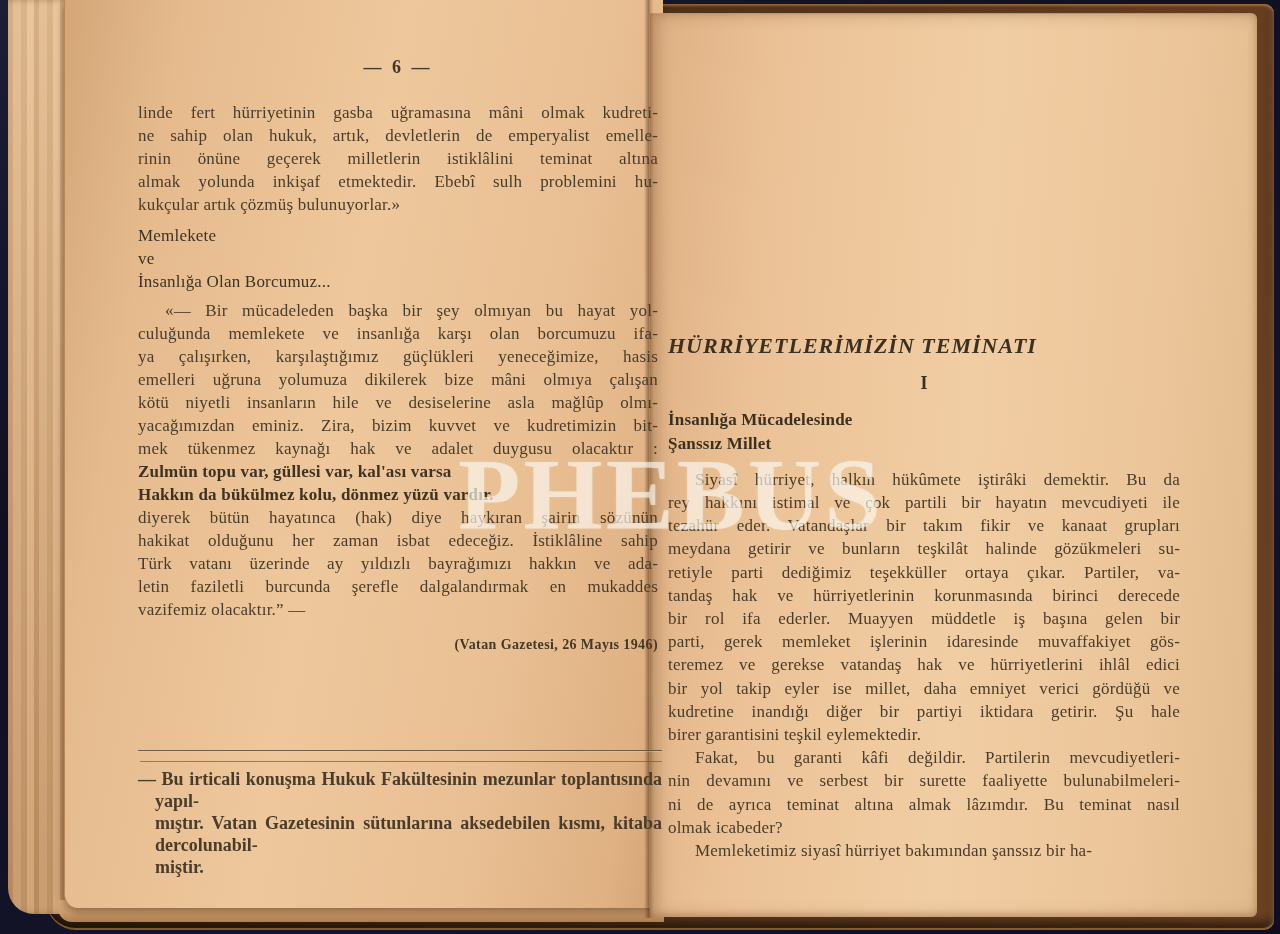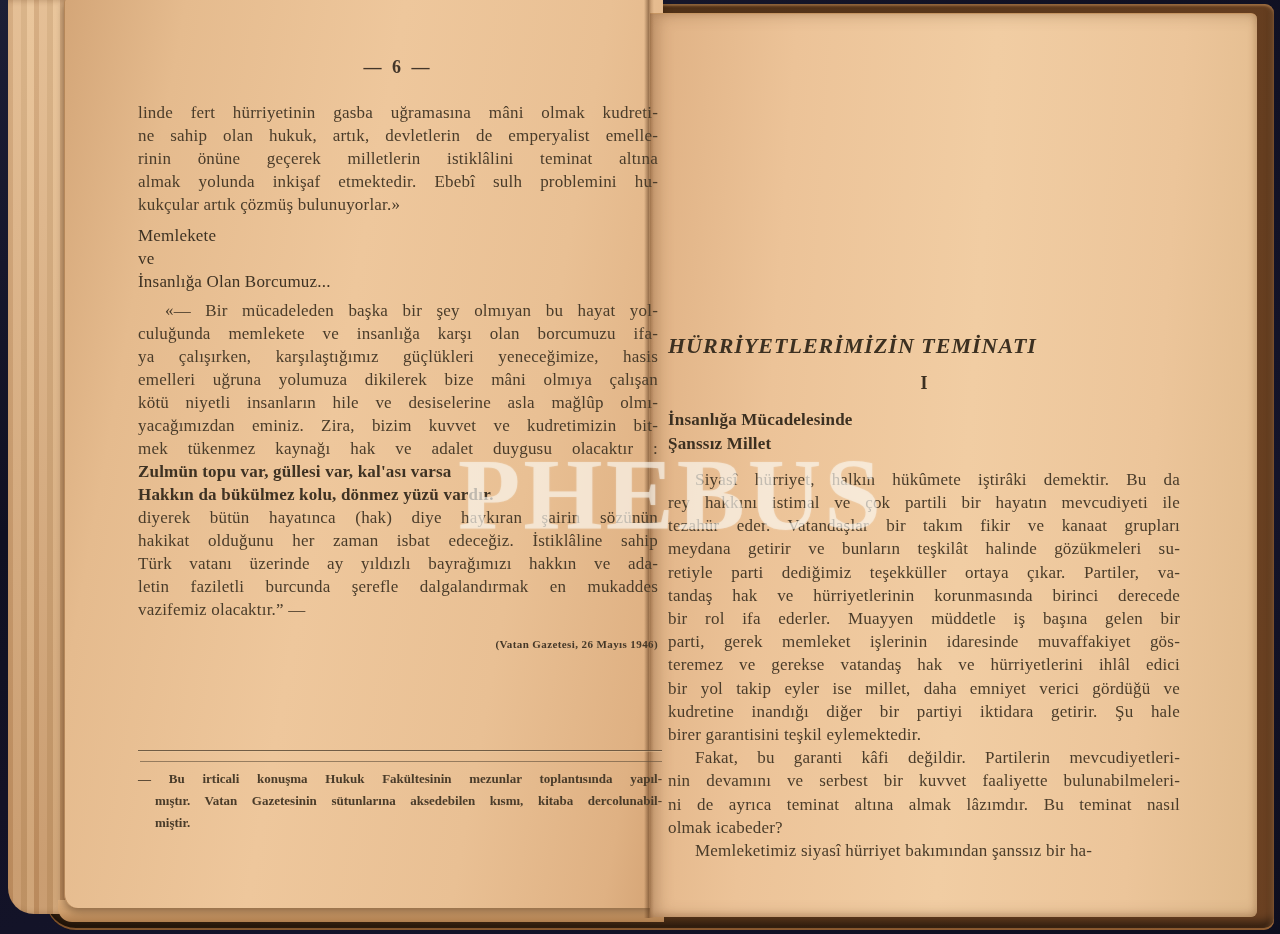"(Vatan Gazetesi, 26 Mayıs 1946)" .source-line { font-size: 11px -> 14px }
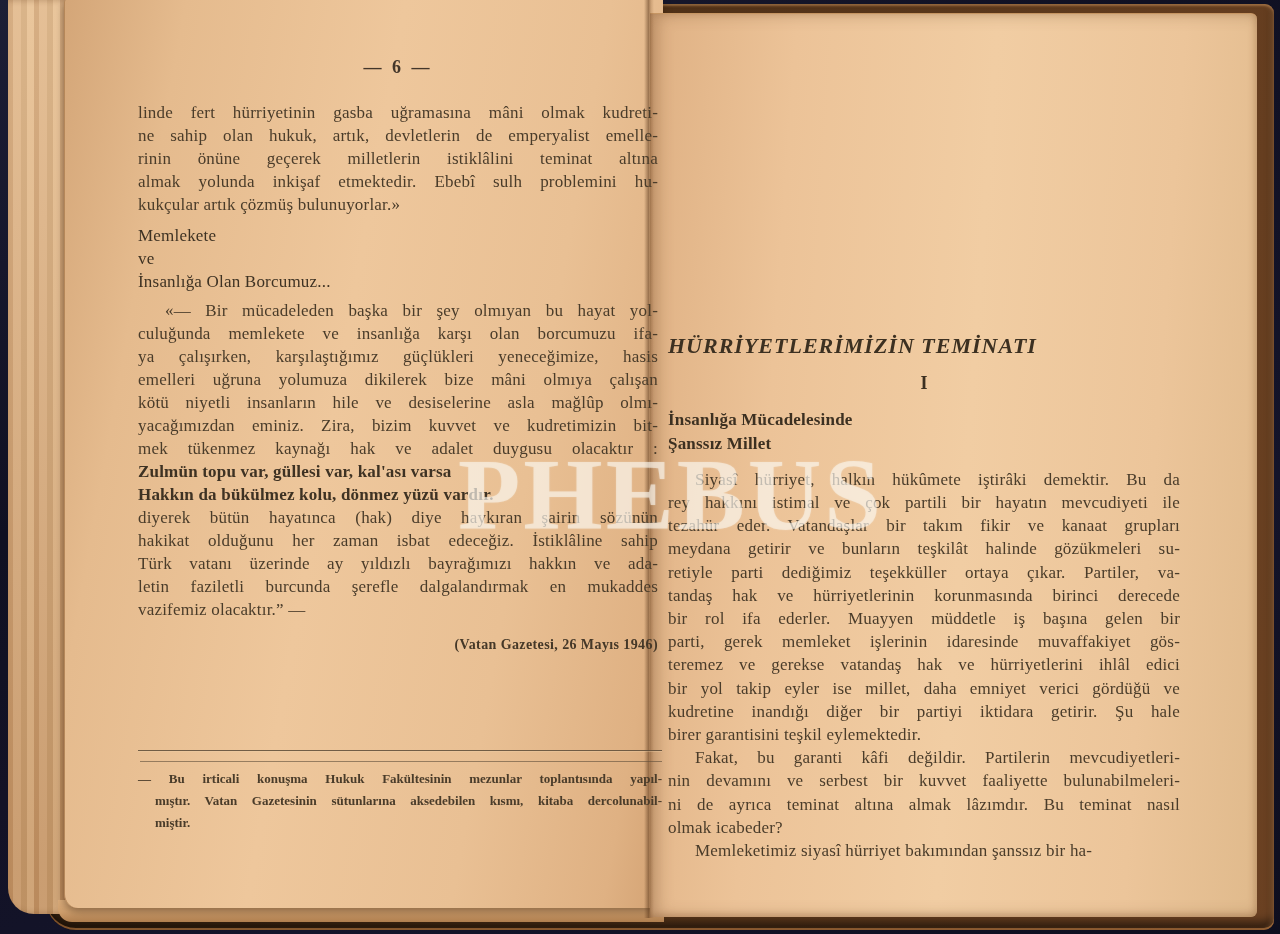"— Bu irticali konuşma Hukuk" .fnote { font-size: 13px -> 18px }
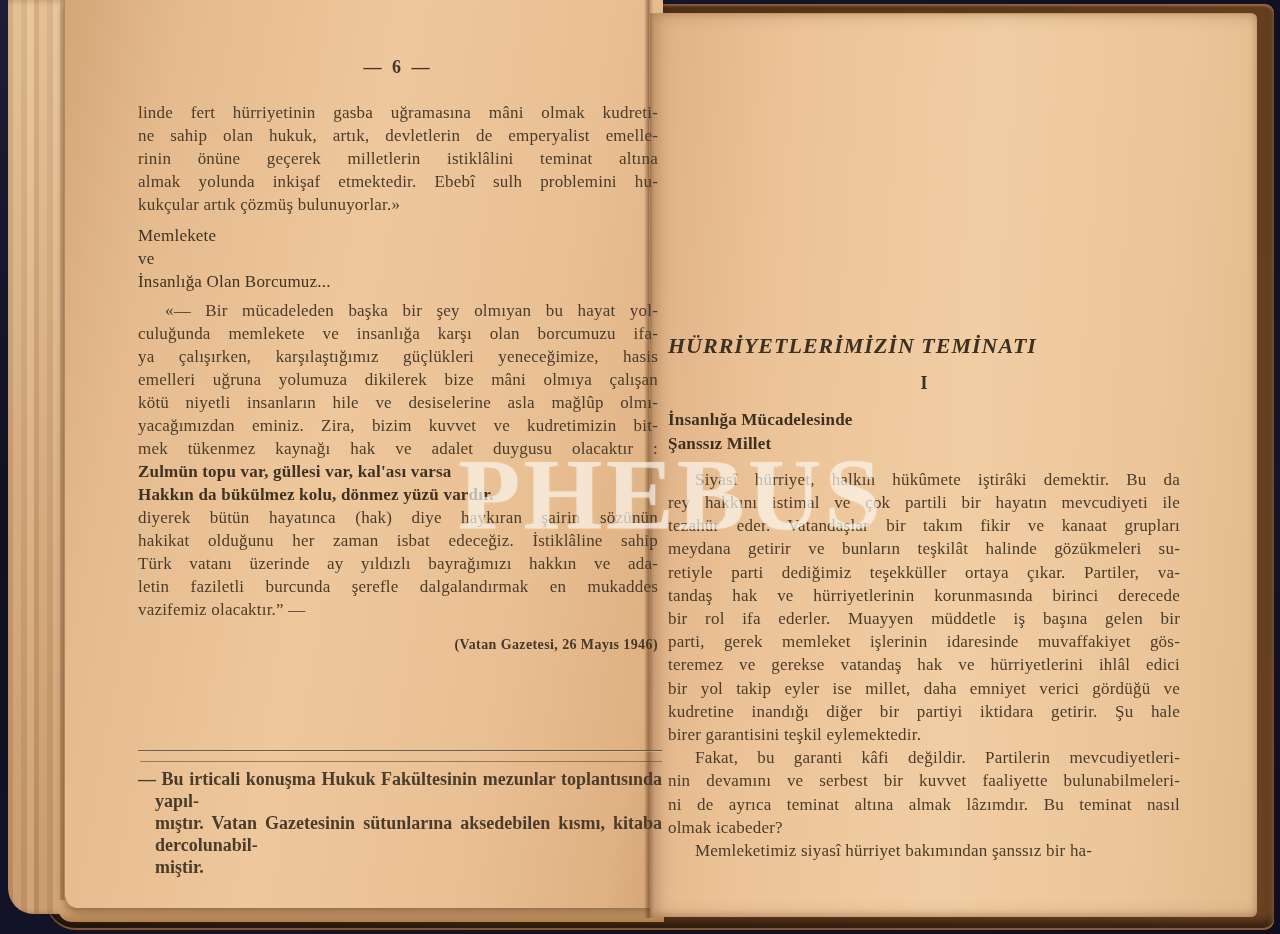"nin devamını ve serbest bir" div.tl { text: kuvvet -> surette }
